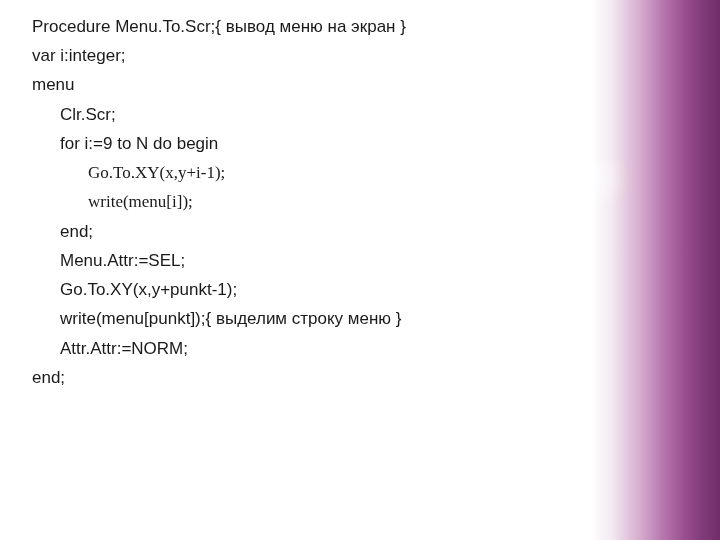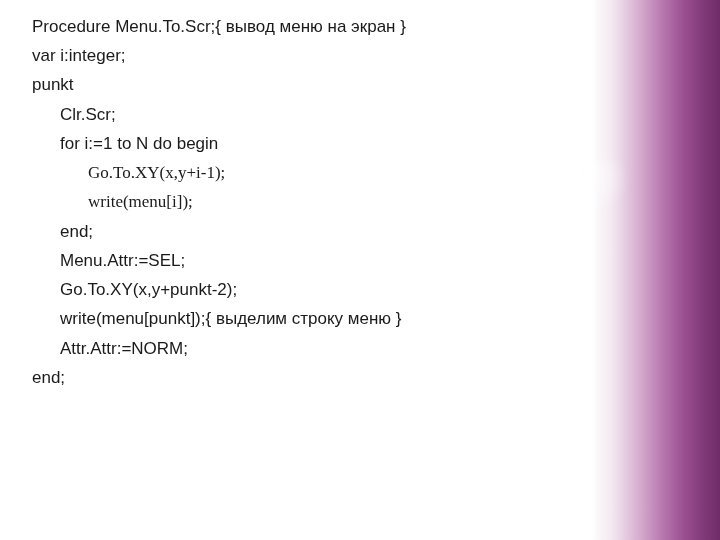"punkt" span { text: punkt -> menu }
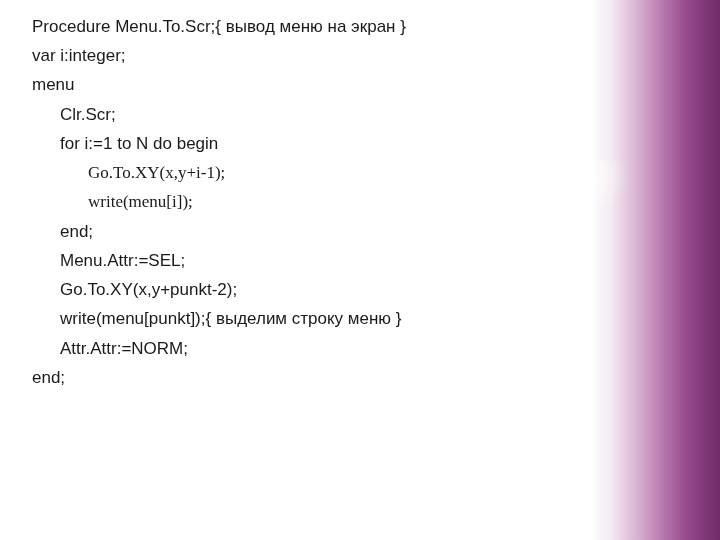"for i:=1 to N do" span.ind1 { text: 1 -> 9 }
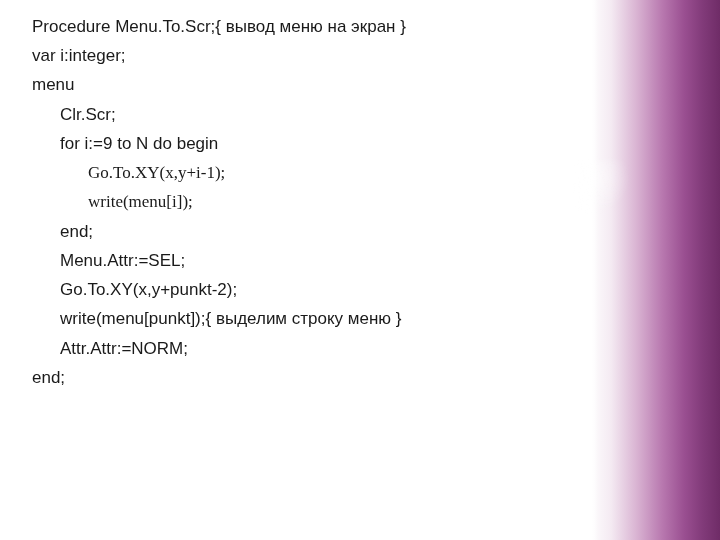"Go.To.XY(x,y+punkt-2);" span.ind1 { text: x,y+punkt-2 -> x,y+punkt-1 }
